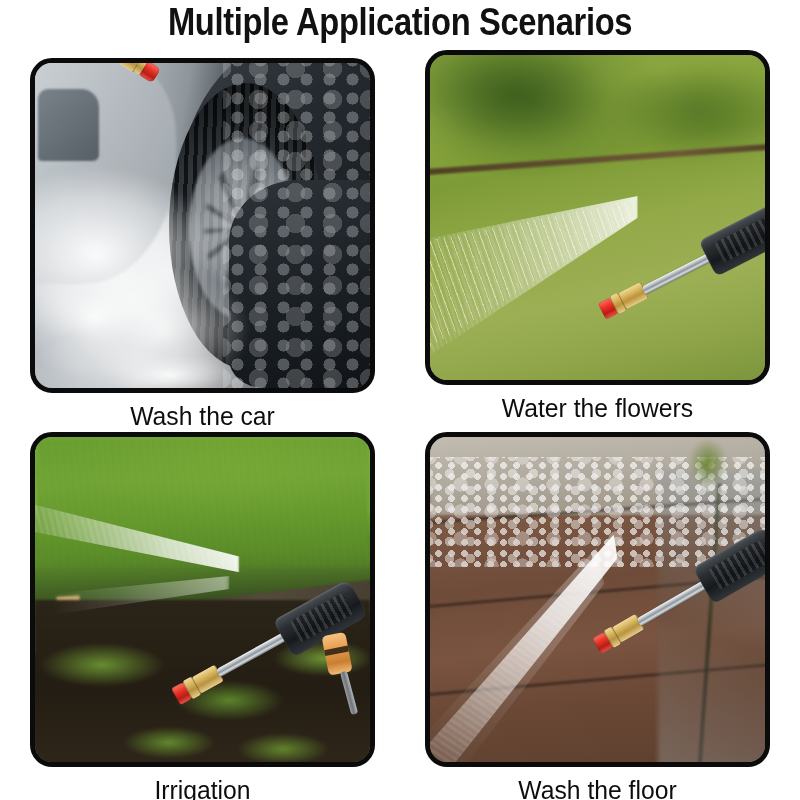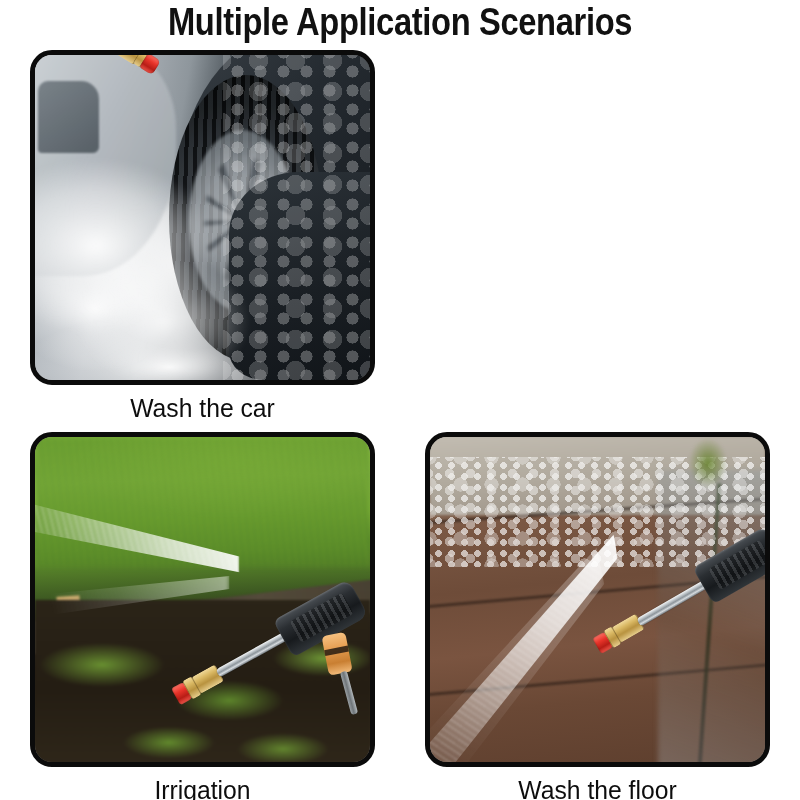"Wash the car" .cell-tl { top: 0px -> 8px }
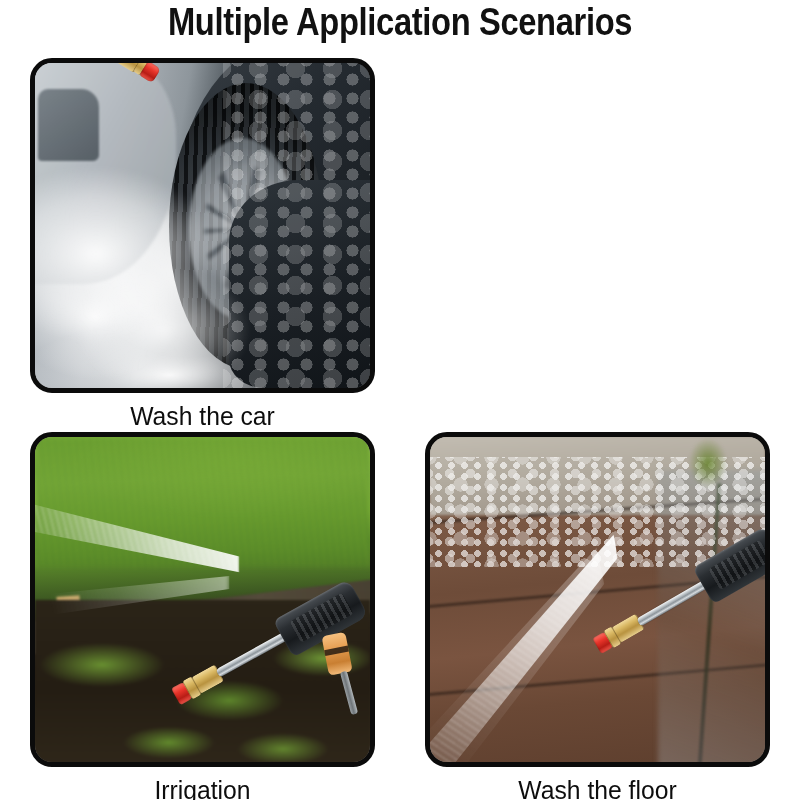"Water the flowers" div.cell { html: none -> <div> <div> <div> <div></div> <div></div> <div></div> <div></div> <div></div> <div> <div></div> <div></div> <div></div> <div></div> <div></div> </div> </div> </div> <div>Water the flowers</div> </div> }
